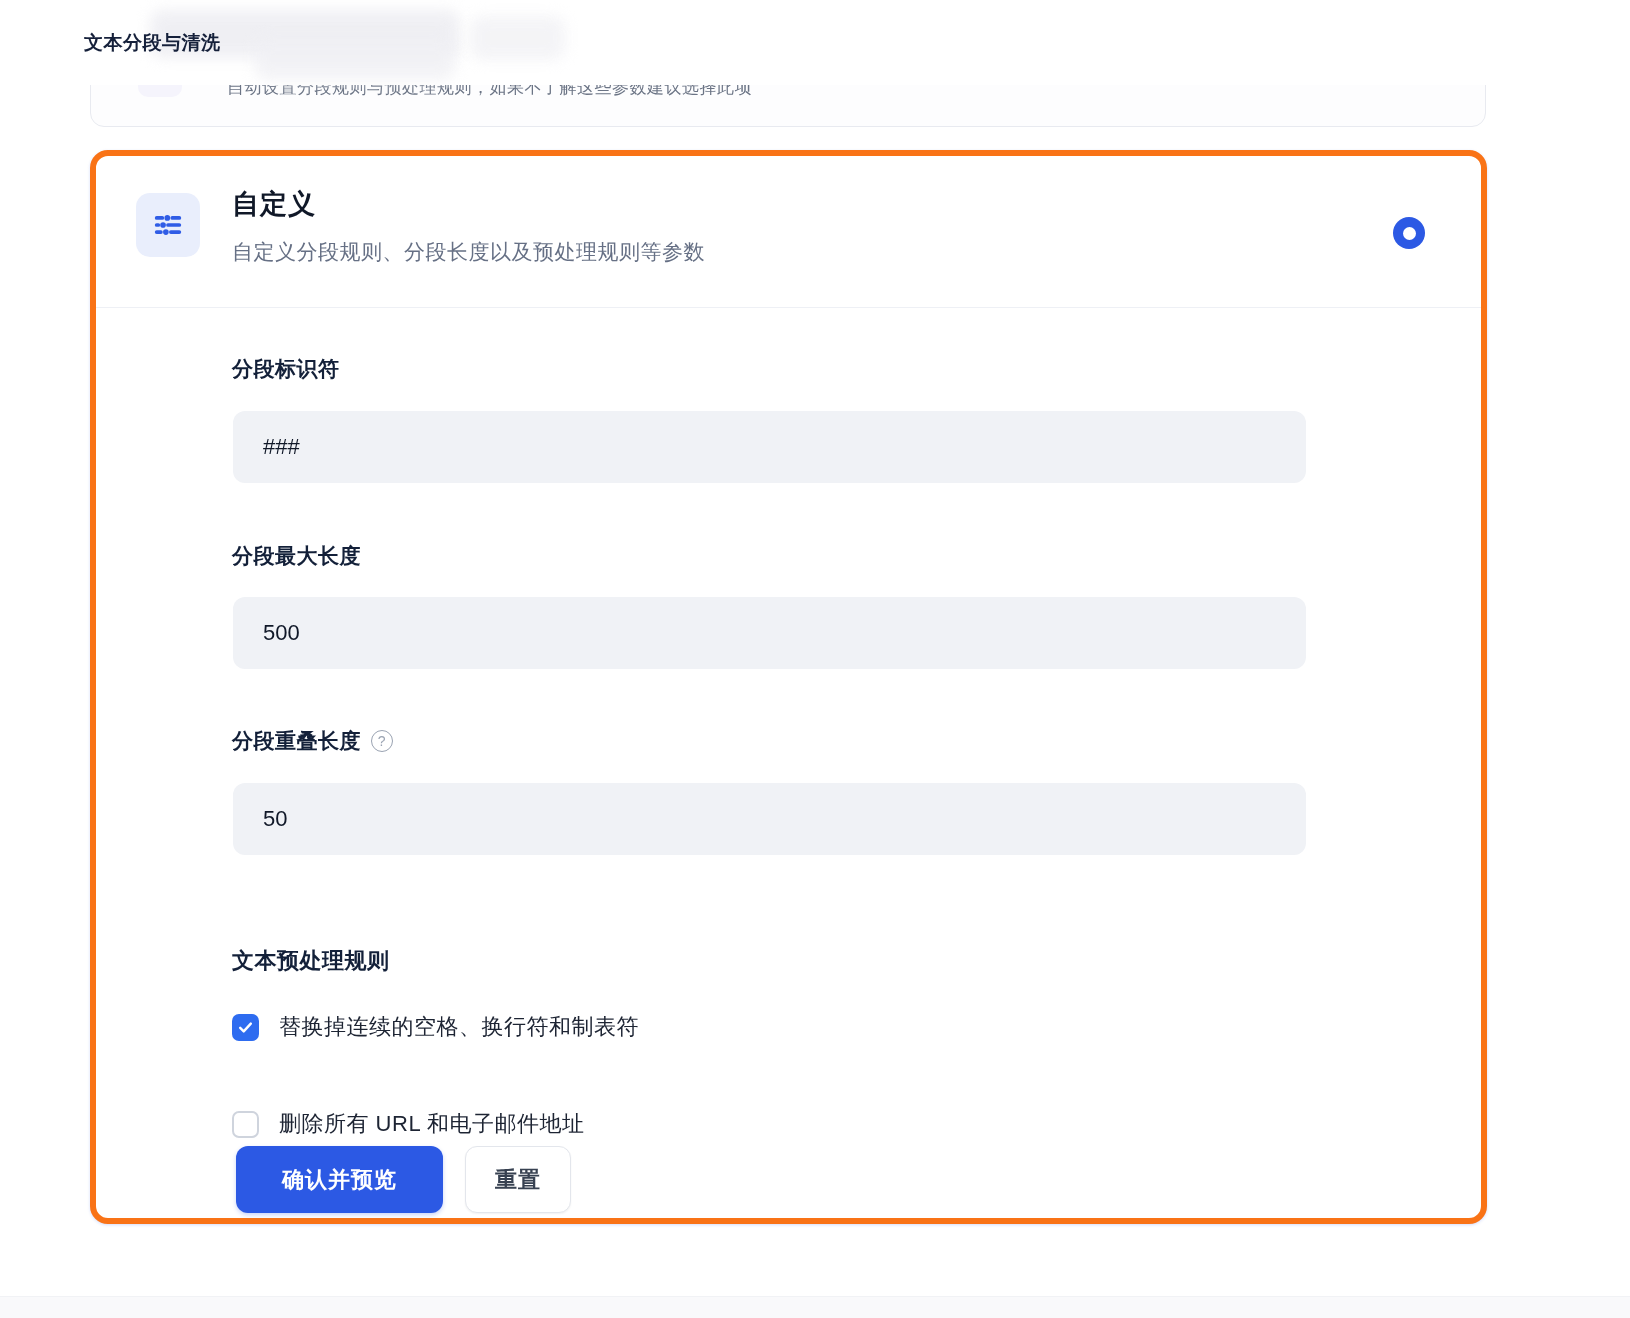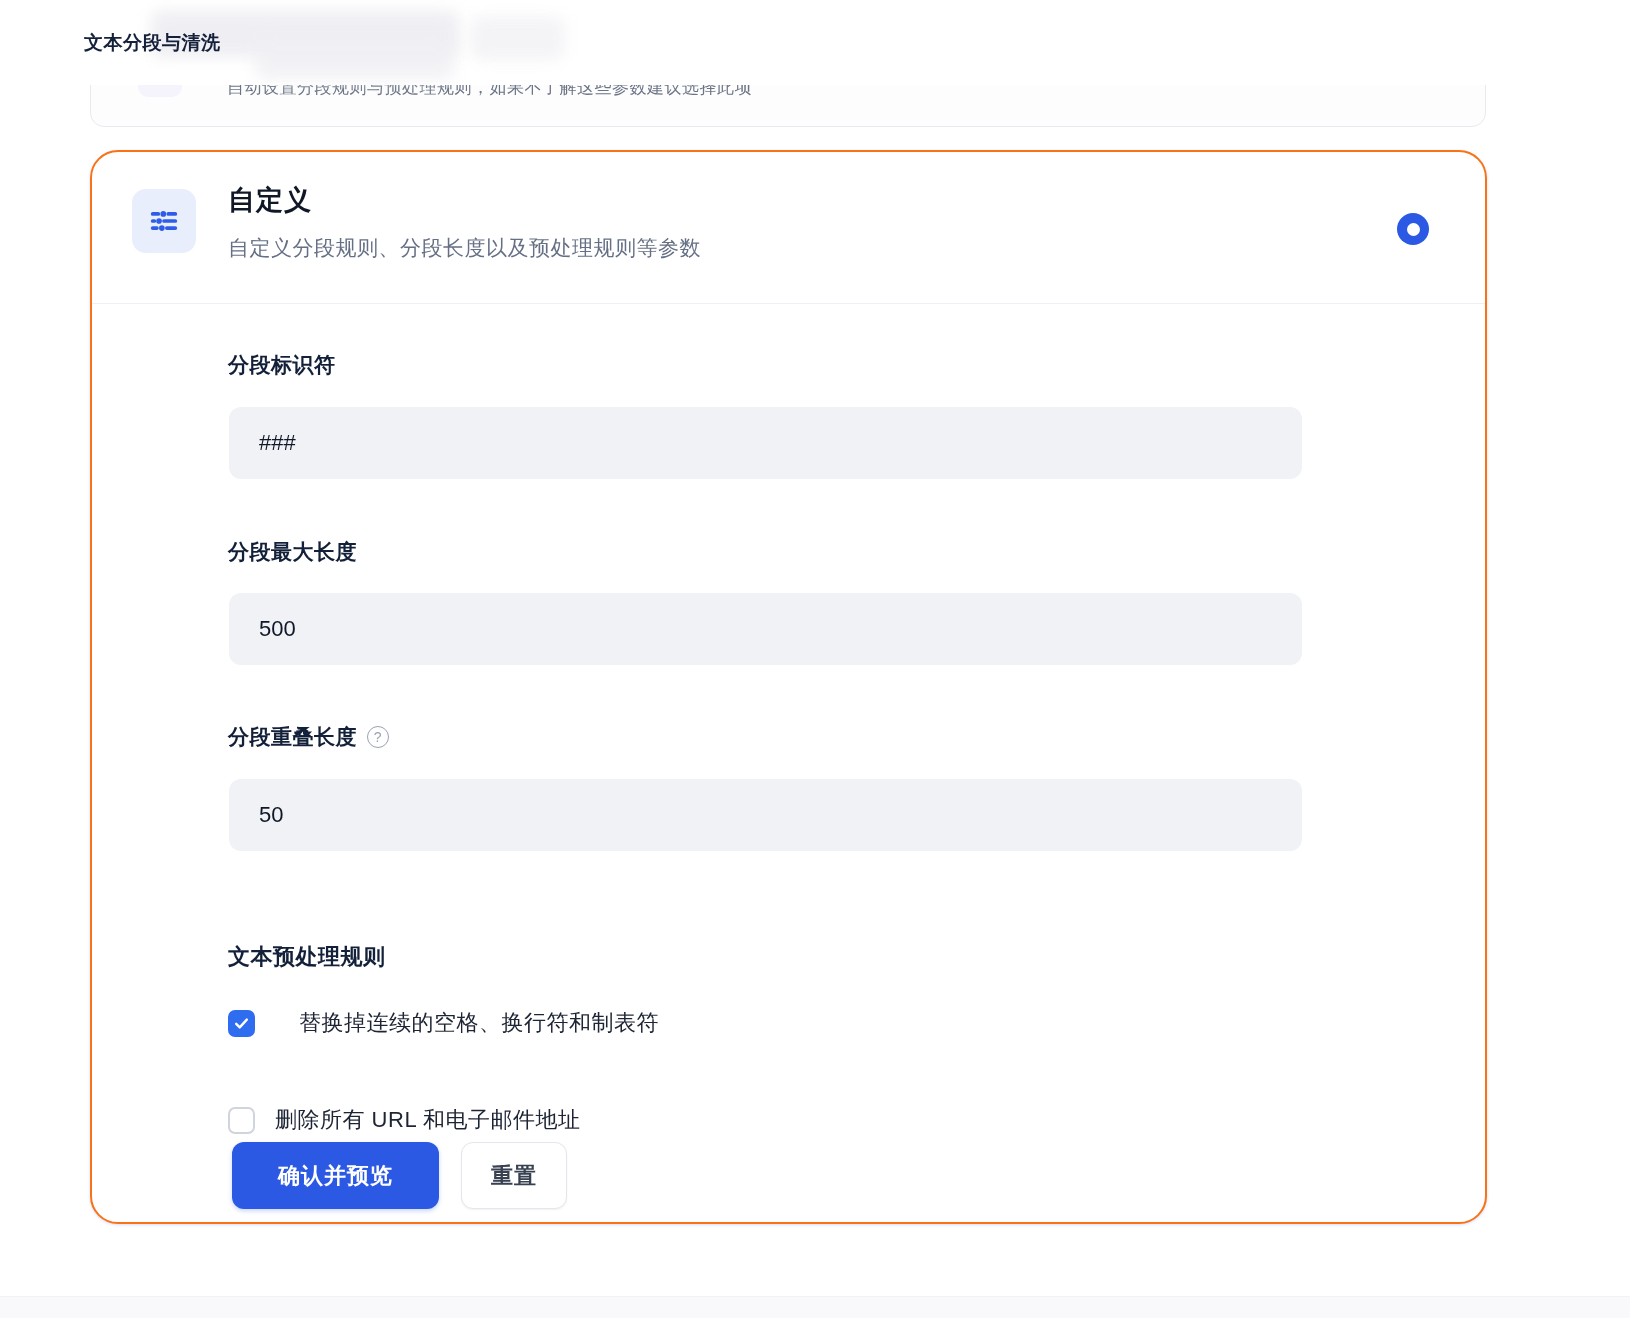"自定义" .custom-card { border: 2px solid #f97316 -> 6px solid #f97316; border-radius: 28px -> 18px }
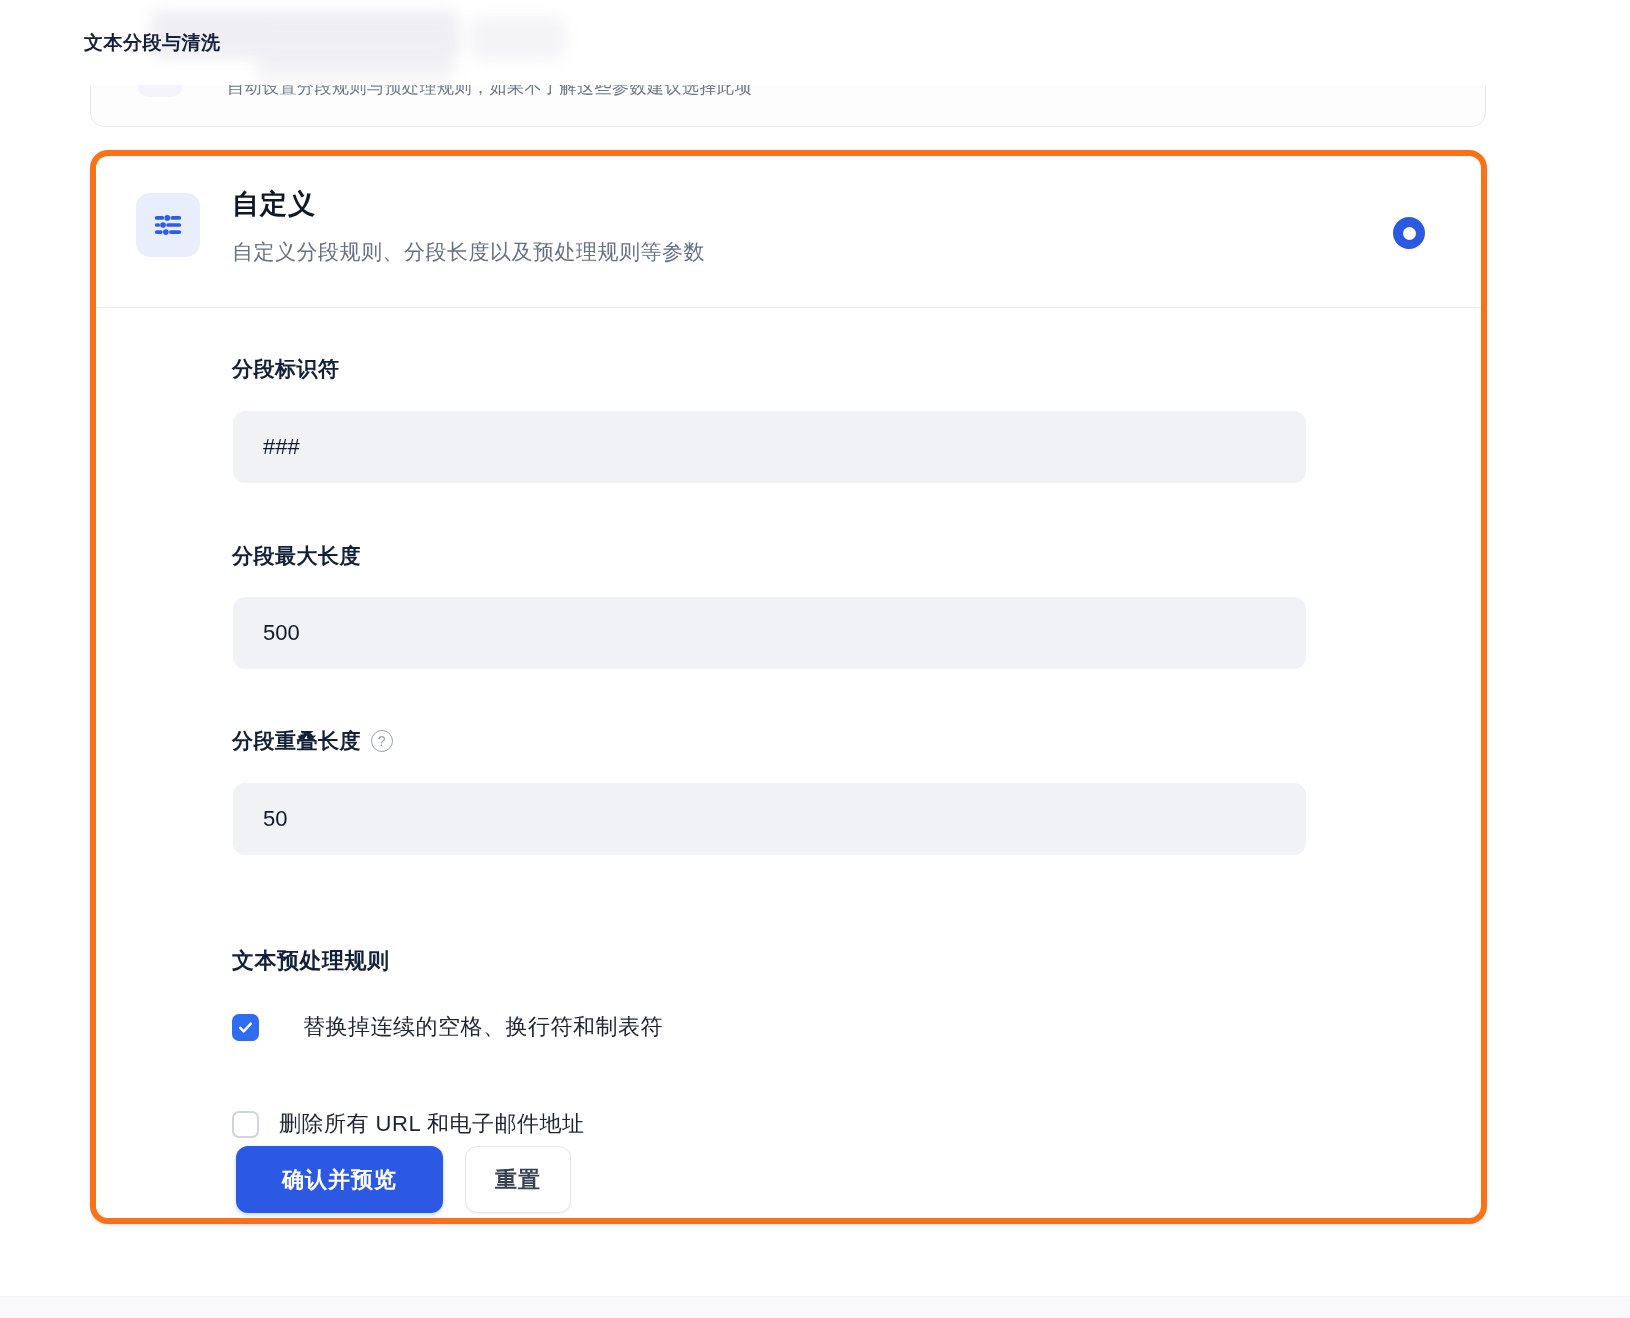"替换掉连续的空格、换行符和制表符" .row-1 { gap: 24px -> none }
